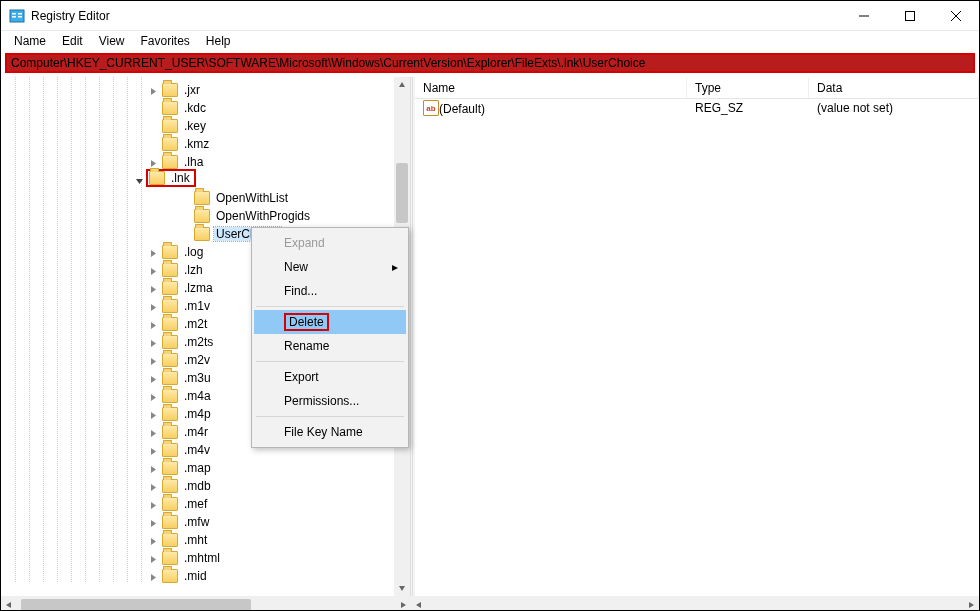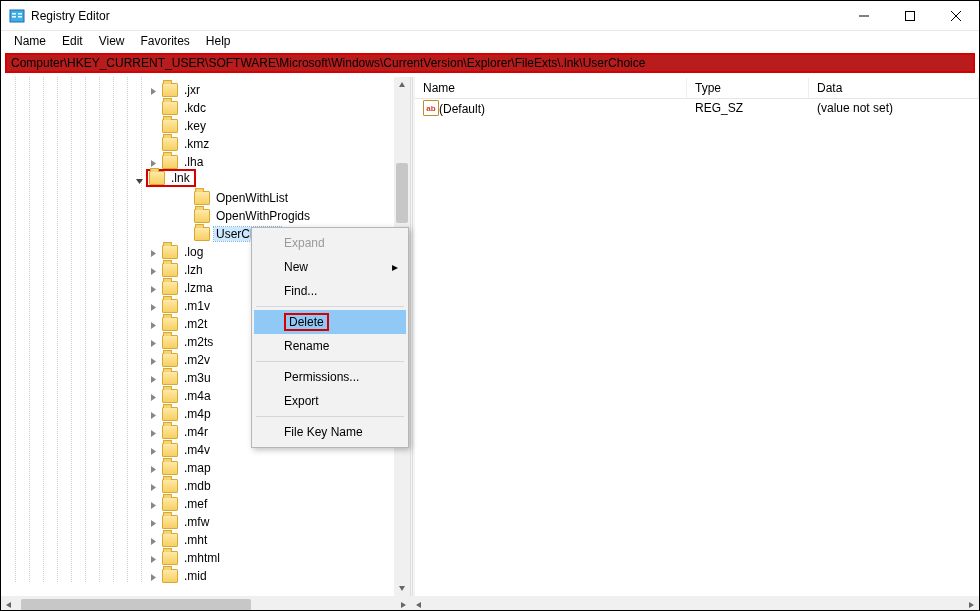"Permissions..." div.mi { order: before "Export" -> after "Export" }
